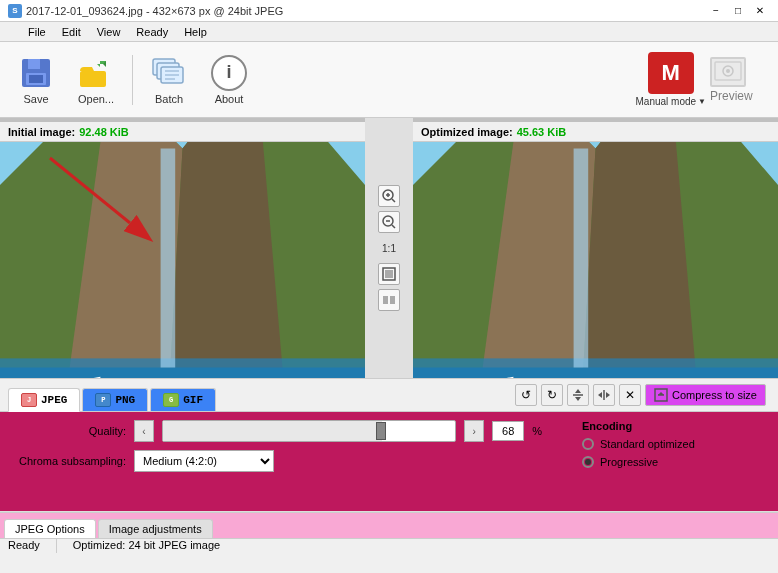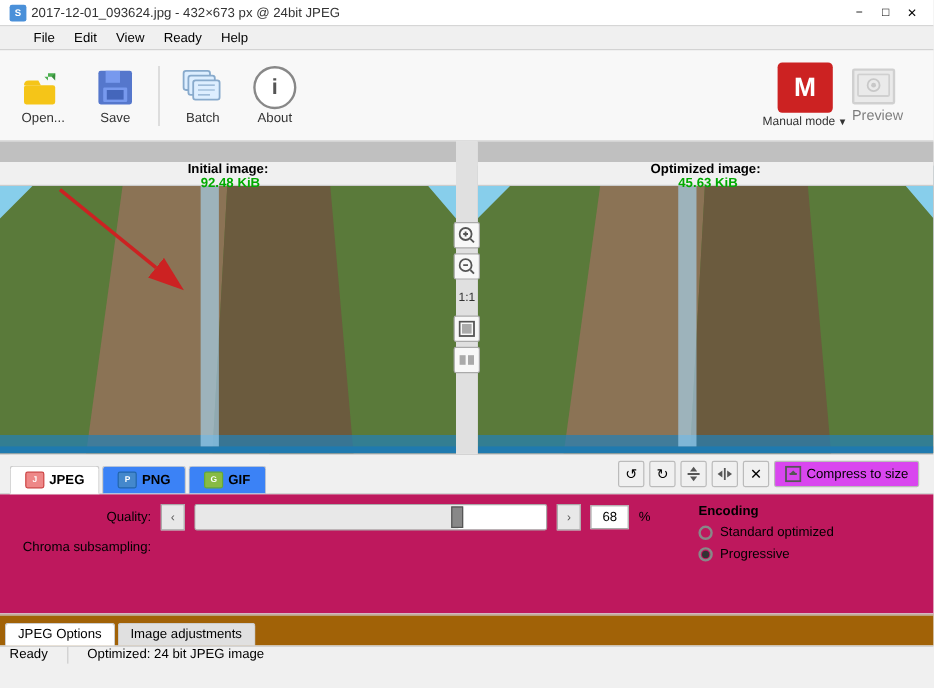"Open..." button.toolbar-btn { order: before "Save" -> after "Save" }
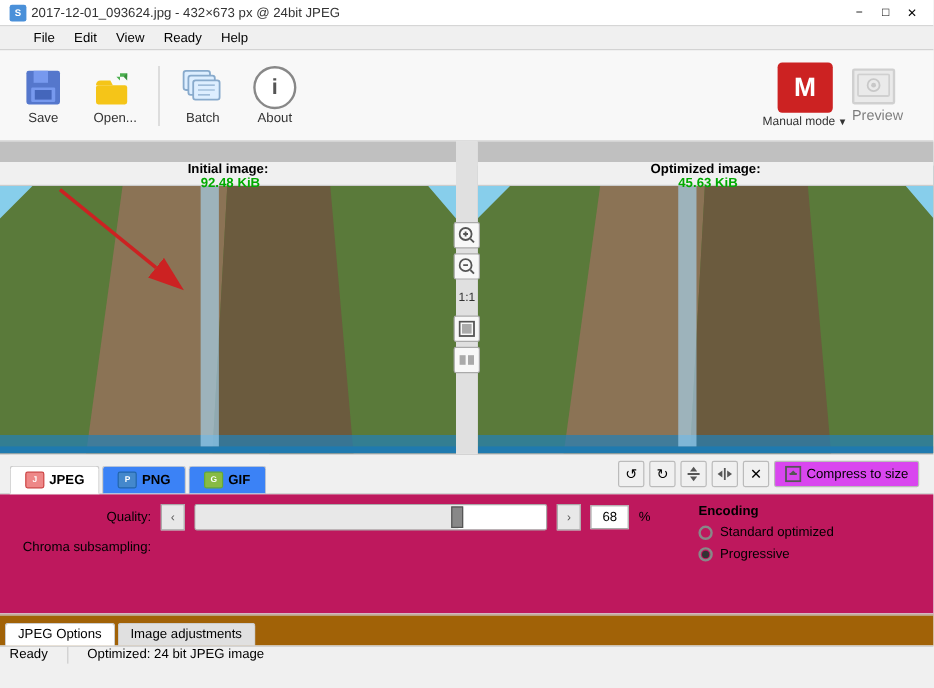"Initial image:" .panel-label { flex-direction: column -> none; top: 17px -> 4px }
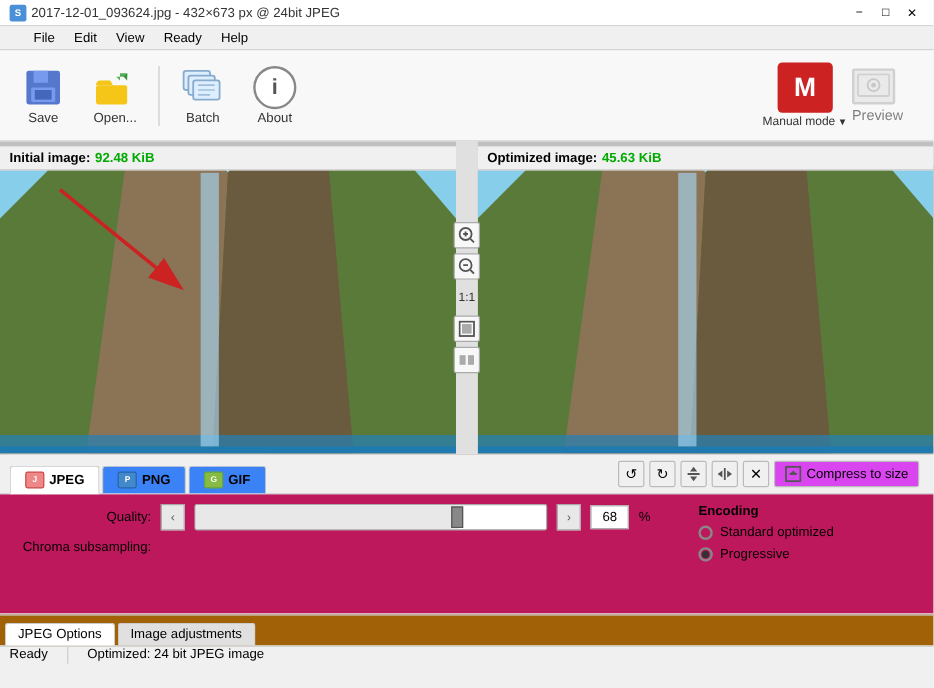"1:1" .center-toolbar { width: 18px -> 48px }
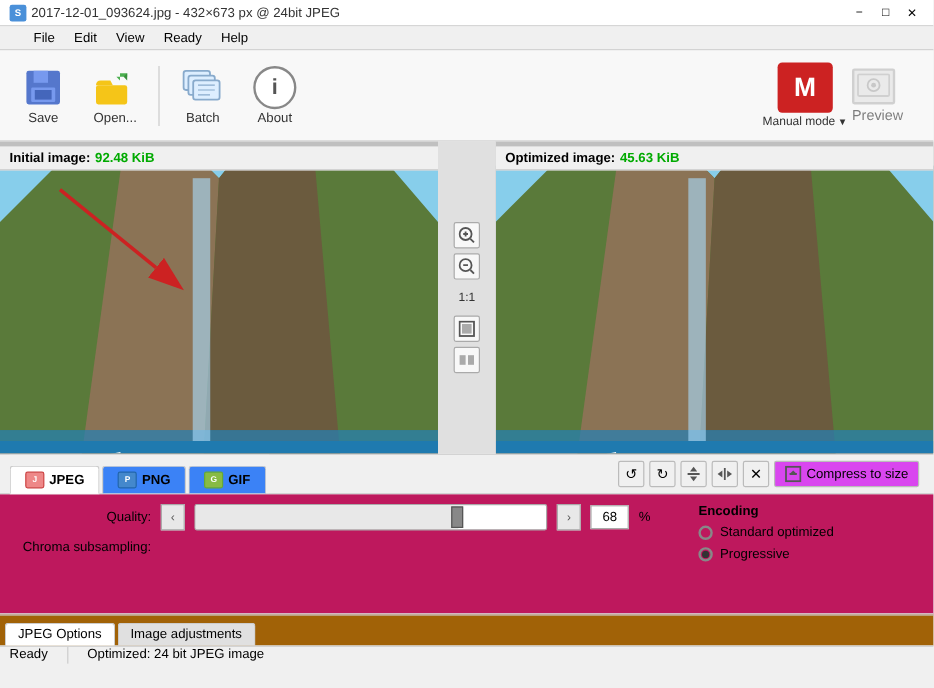"JPEG" div.format-tabs { font-family: none -> Liberation Mono, monospace }
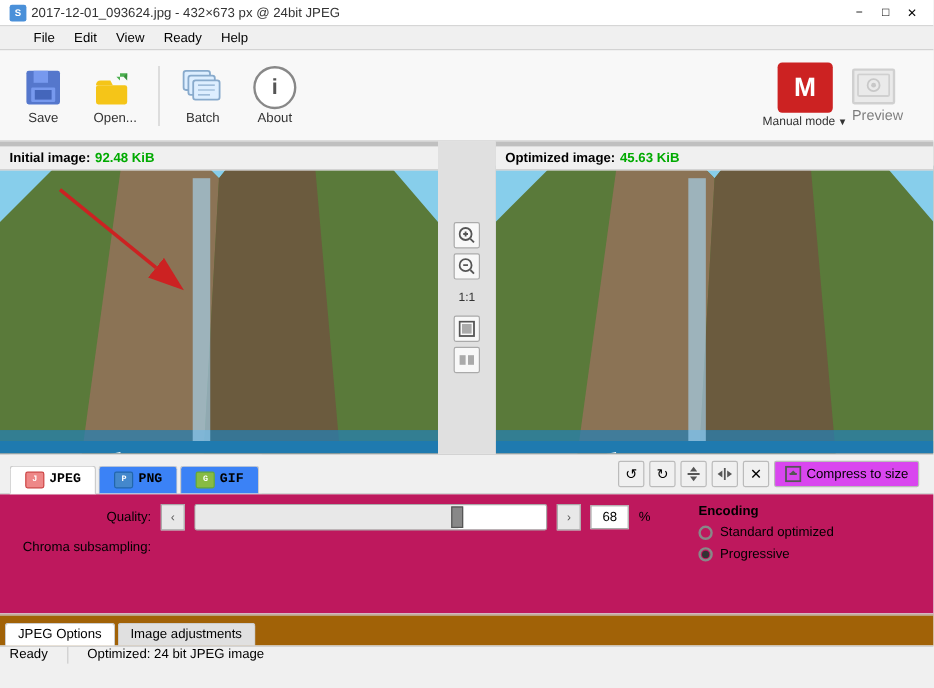"Medium (4:2:0)" select { html: none -> <select> <option>None (4:4:4)</option> <option>Low (4:1:1)</option> <option>Medium (4:2:0)</option> <option>High (4:0:0)</option> </select> }
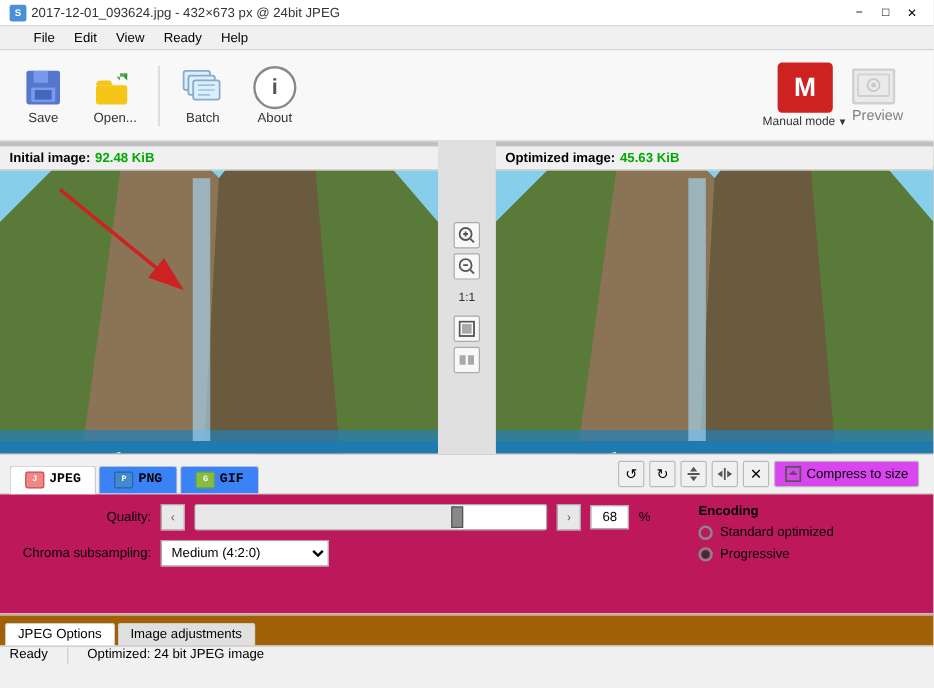"JPEG Options" .options-tabs { background: #a16207 -> #f9a8d4 }
